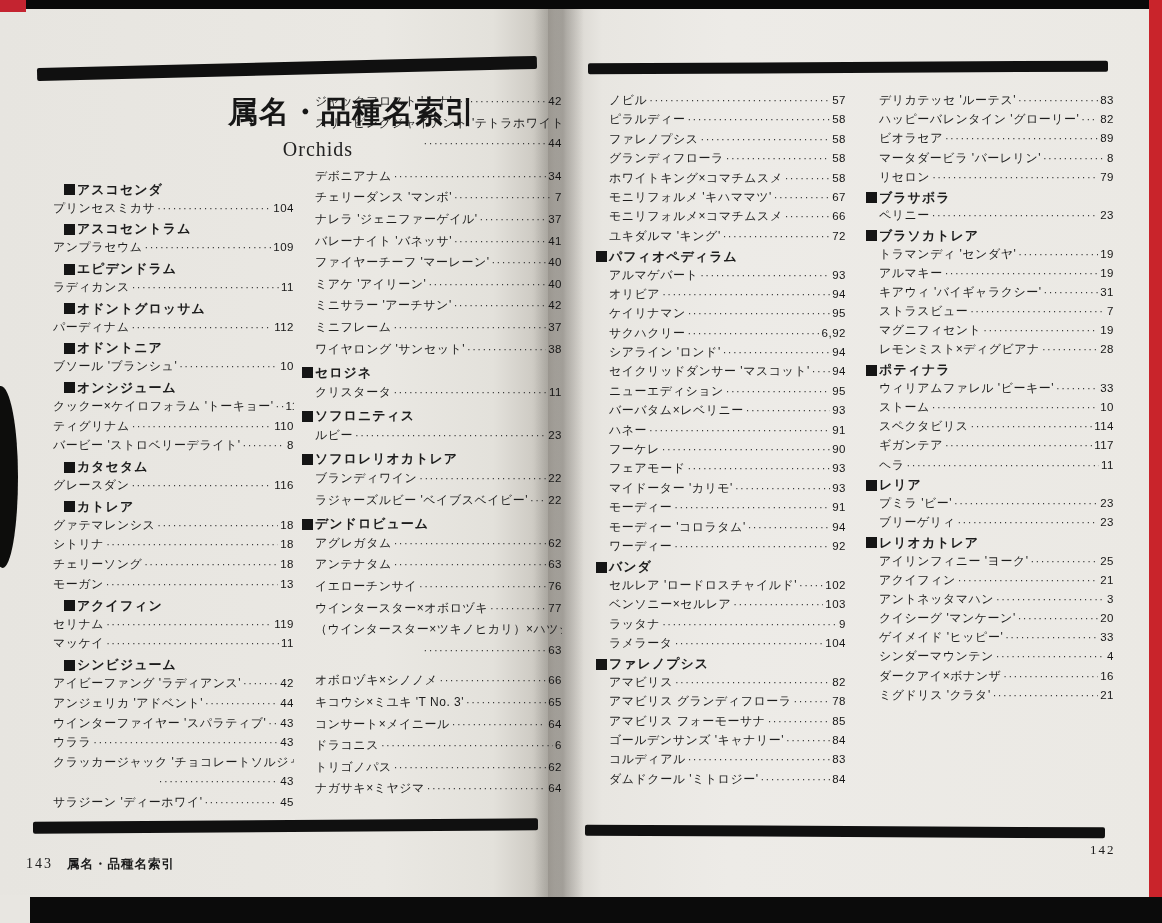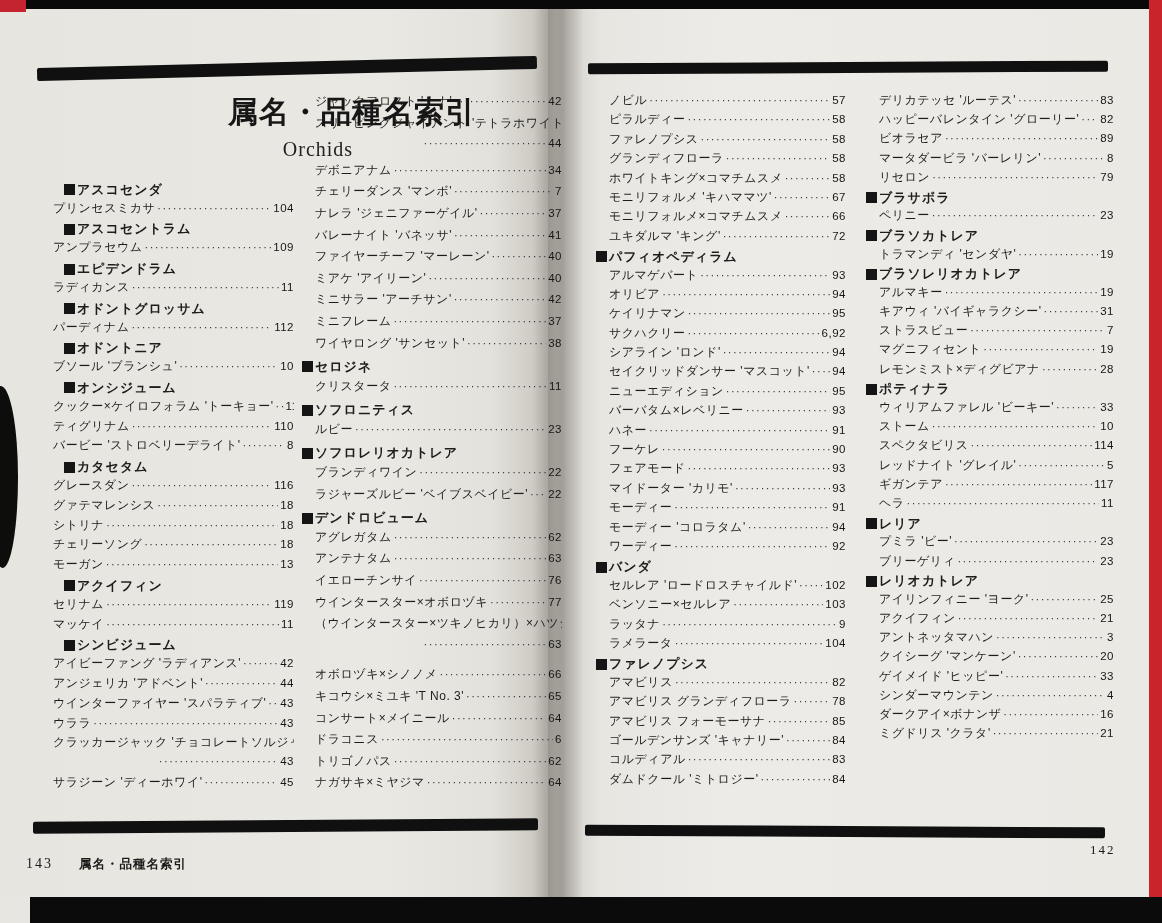"デボニアナム" div.row { margin-top: 4px -> 10px }
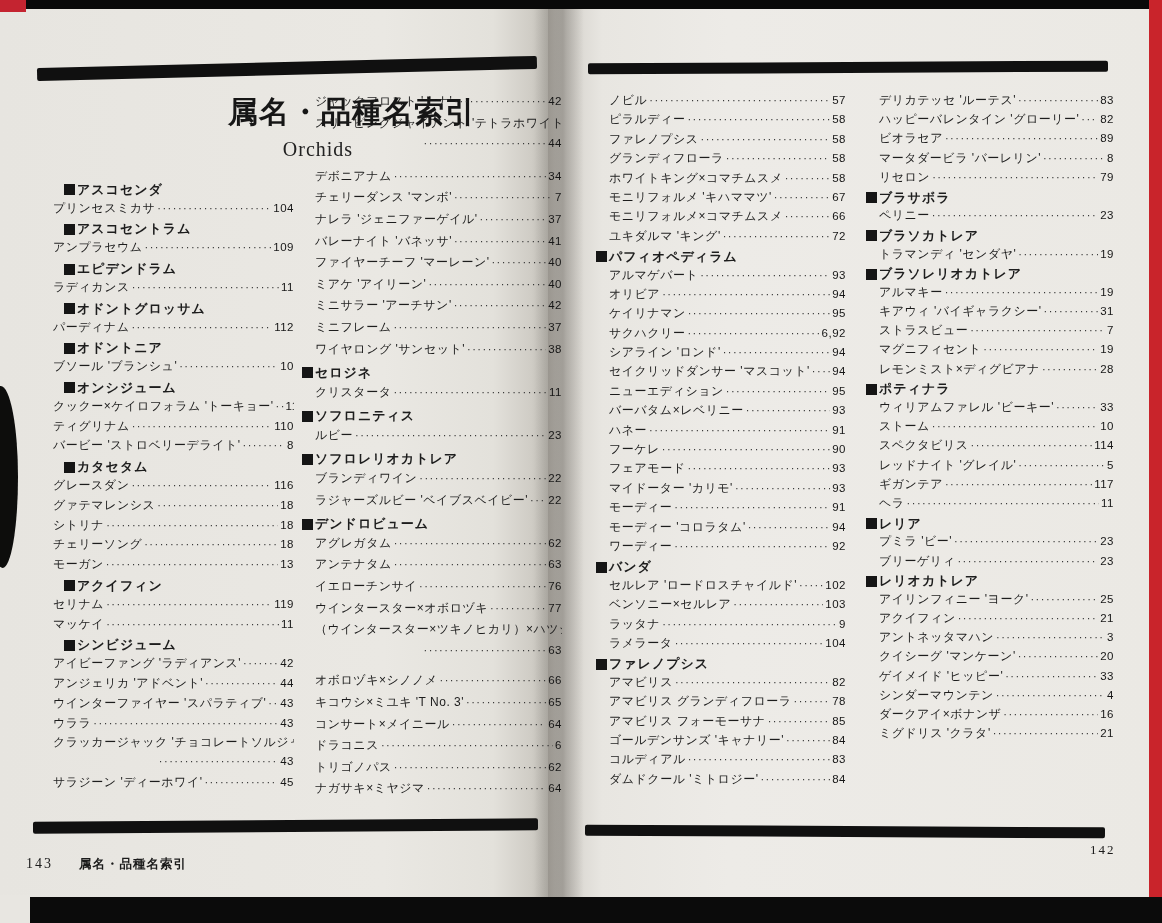"ブラソレリオカトレア" div.row { html: <div> <span></span> <span>ブラソレリオカトレア</span> </div> -> none }
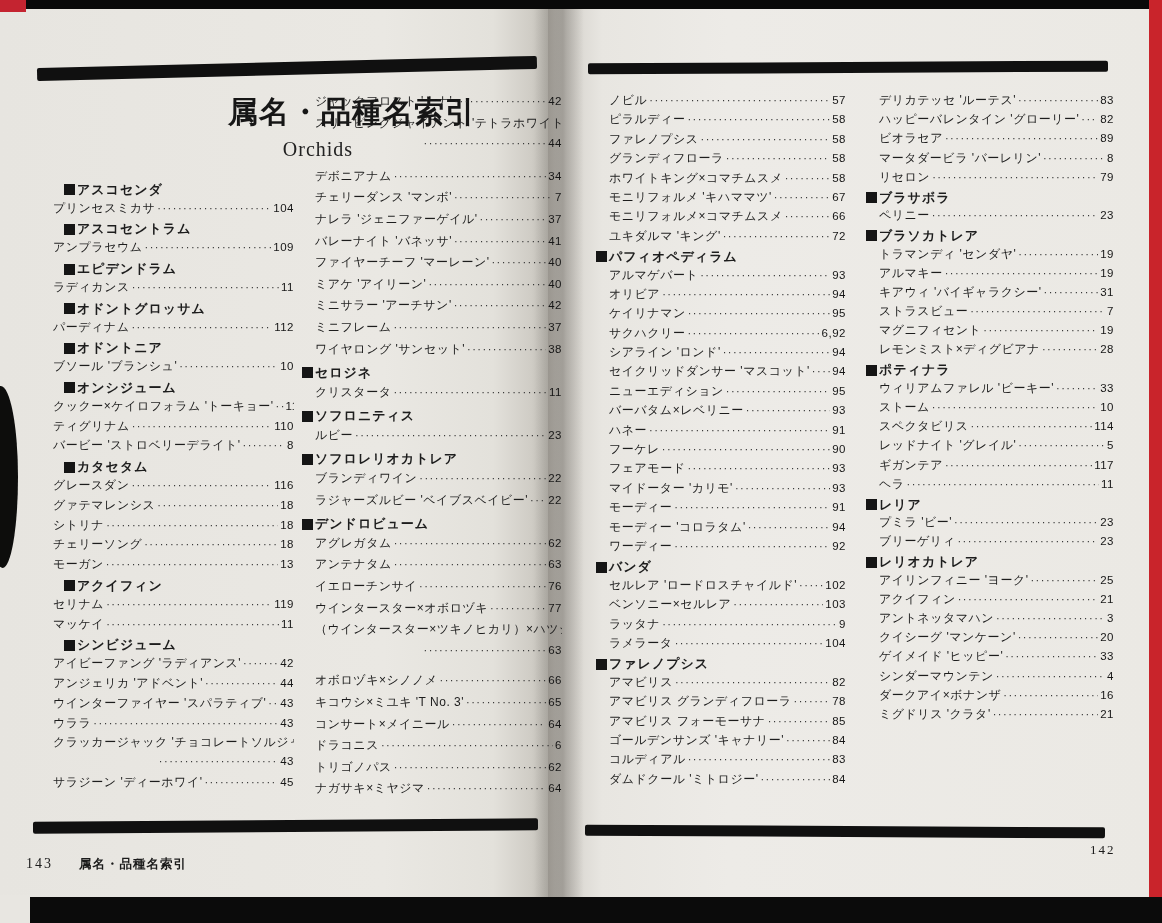"レッドナイト 'グレイル'" div.row { html: <div> <span>レッドナイト 'グレイル'</span> <span></span> <span>5</span> </div> -> none }
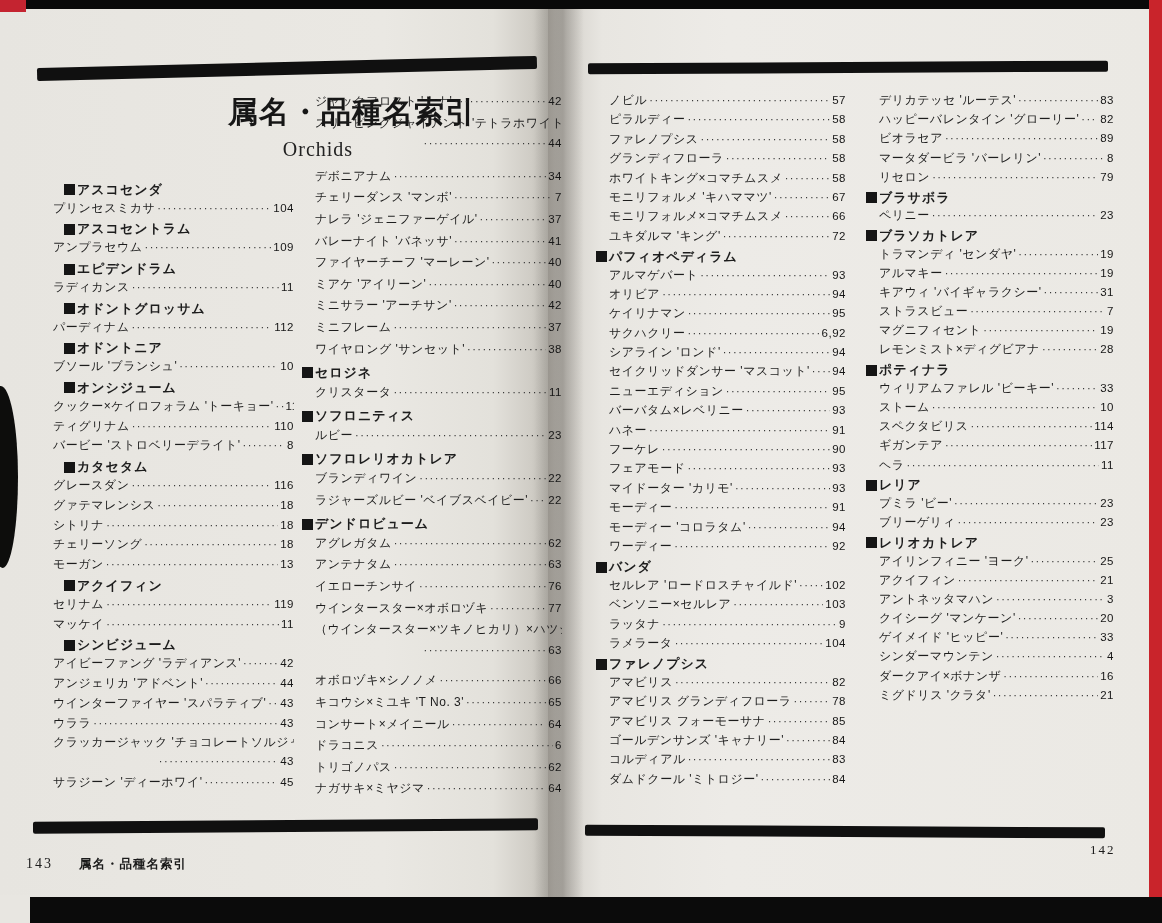"カトレア" div.row { html: none -> <div> <span></span> <span>カトレア</span> </div> }
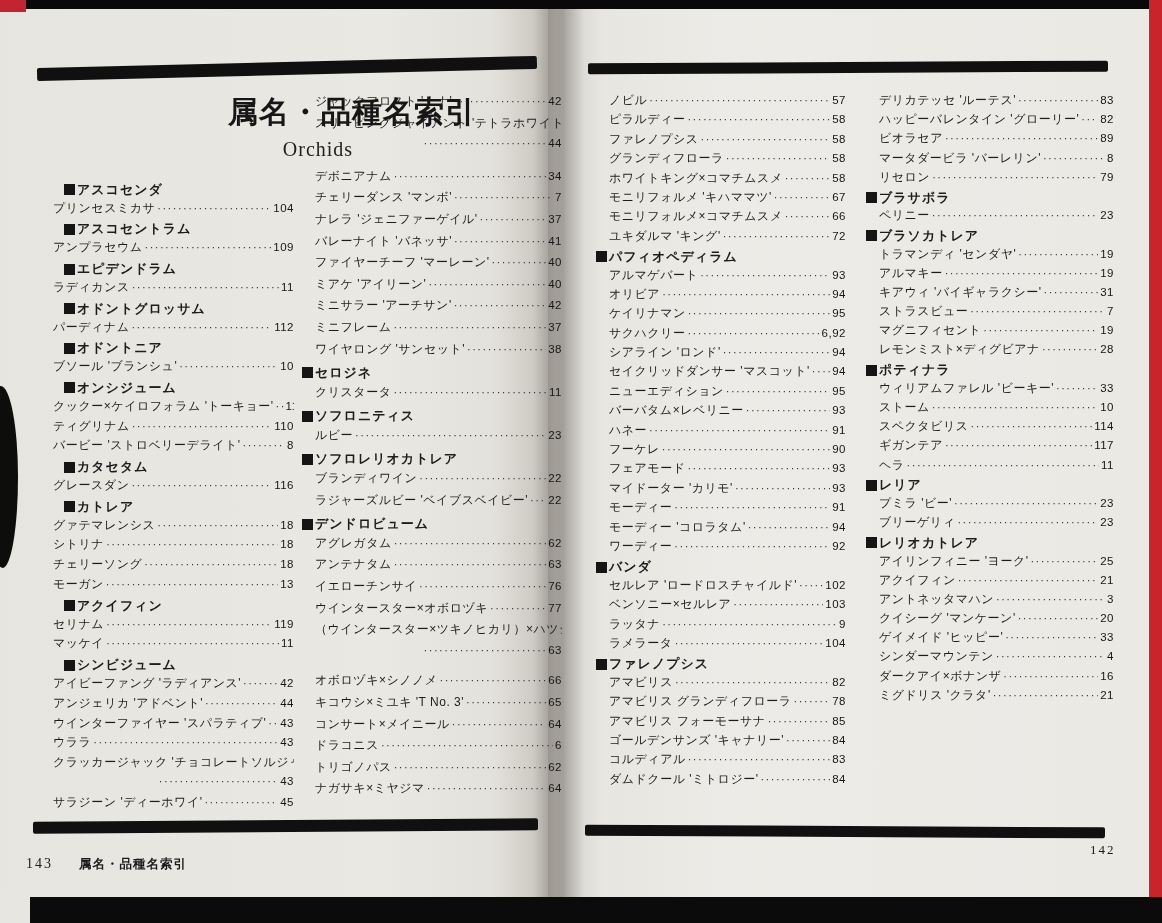"143" .footer-left .fnum { margin-right: 26px -> 14px }
